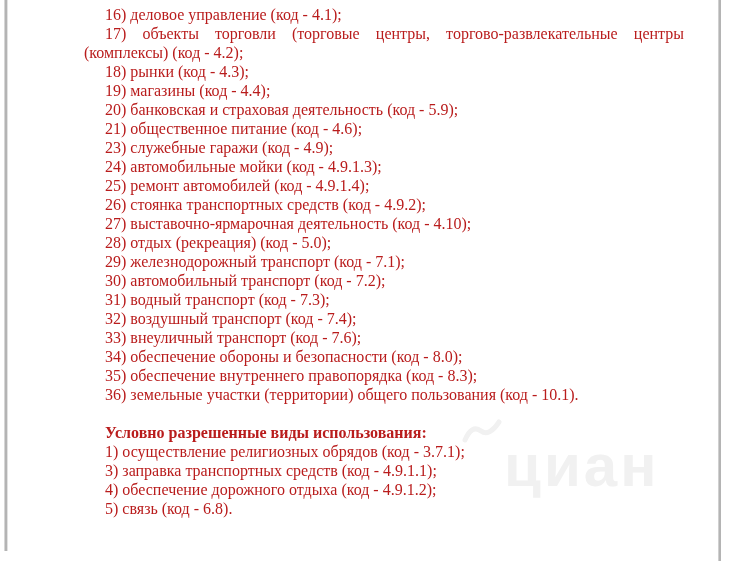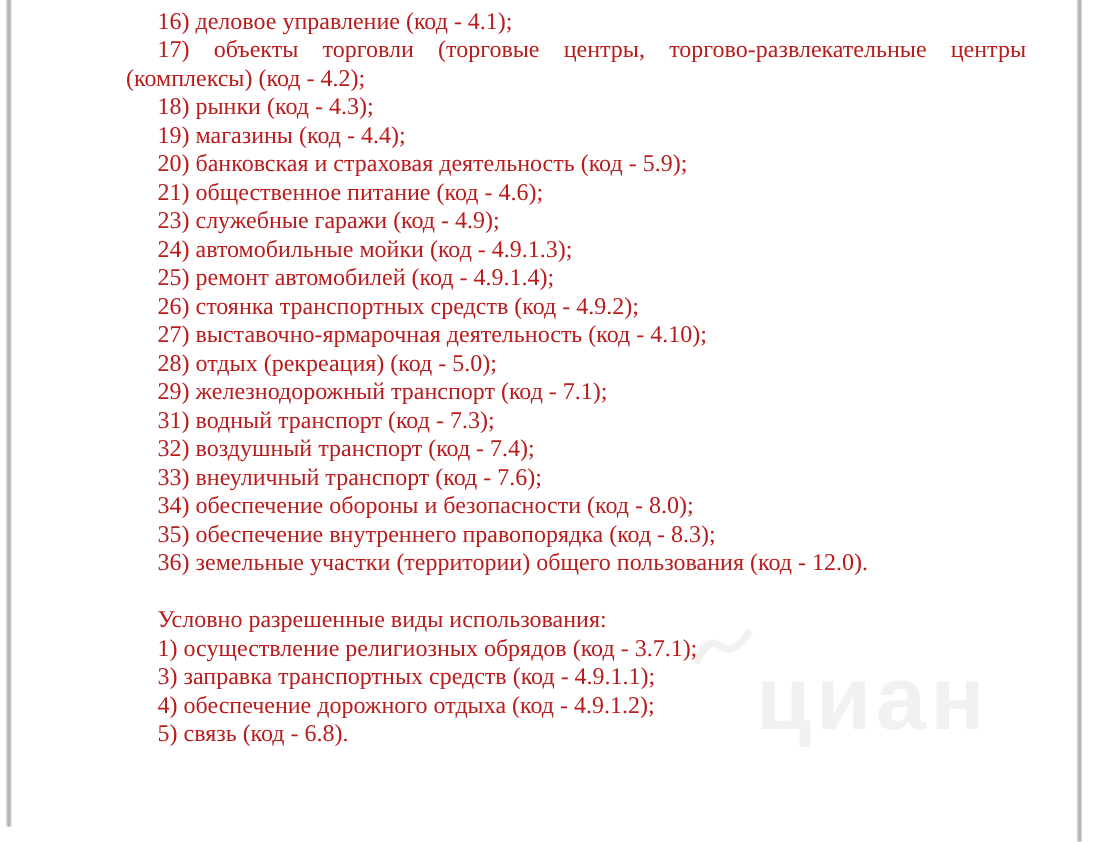"30) автомобильный транспорт (код -" p { html: none -> <p>30) автомобильный транспорт (код - 7.2);</p> }
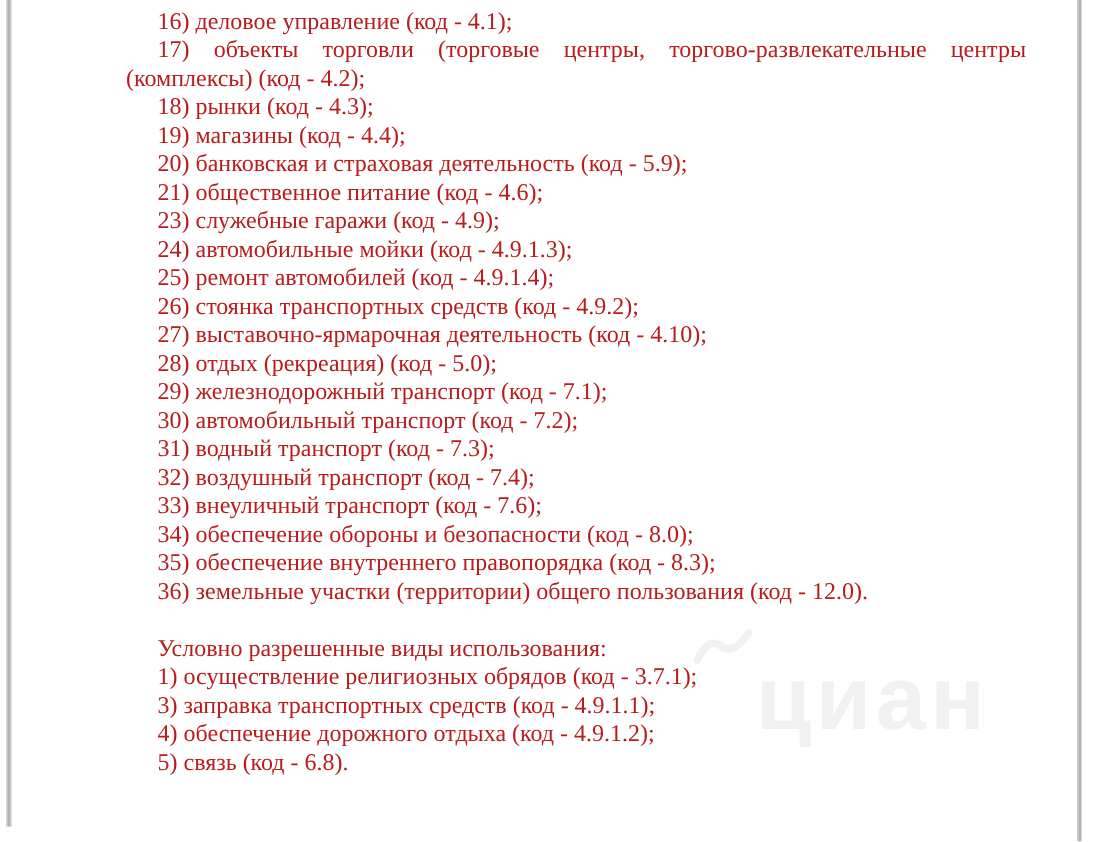"36) земельные участки (территории)" p { text: 12.0 -> 10.1 }
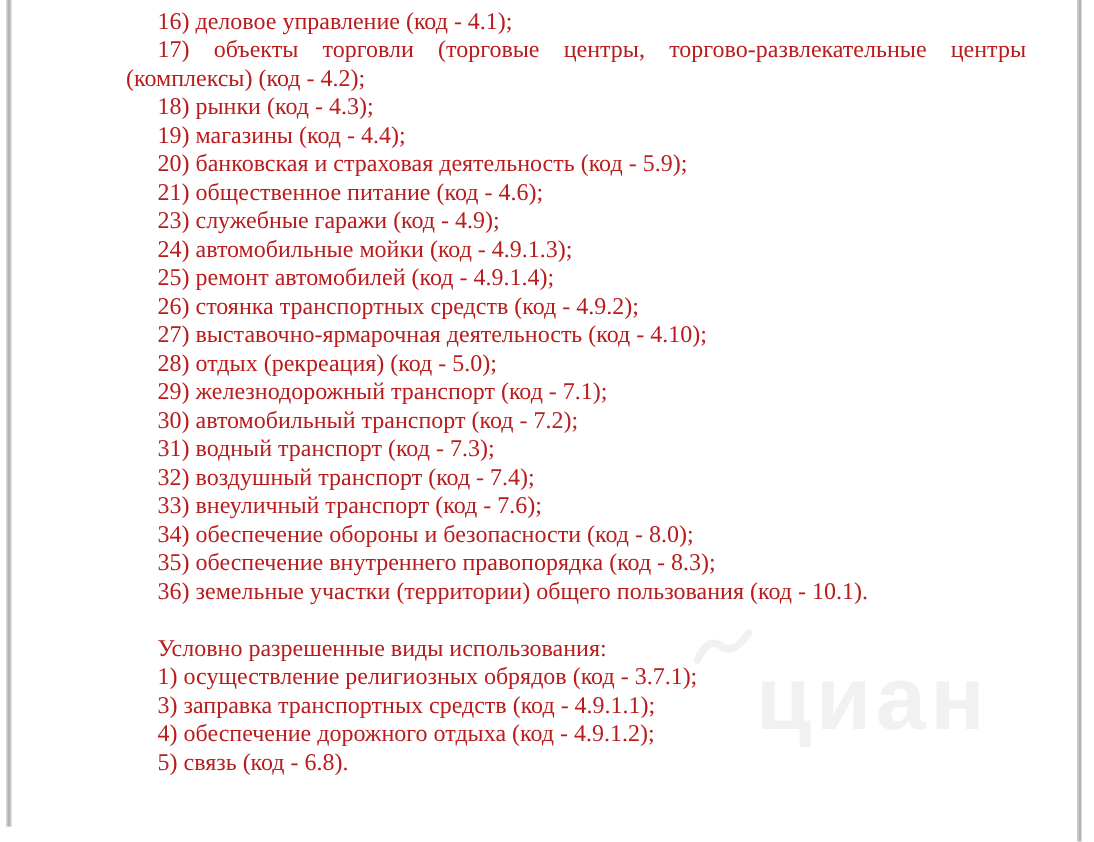"Условно разрешенные виды использования:" .content p.spaced { font-weight: none -> bold }
